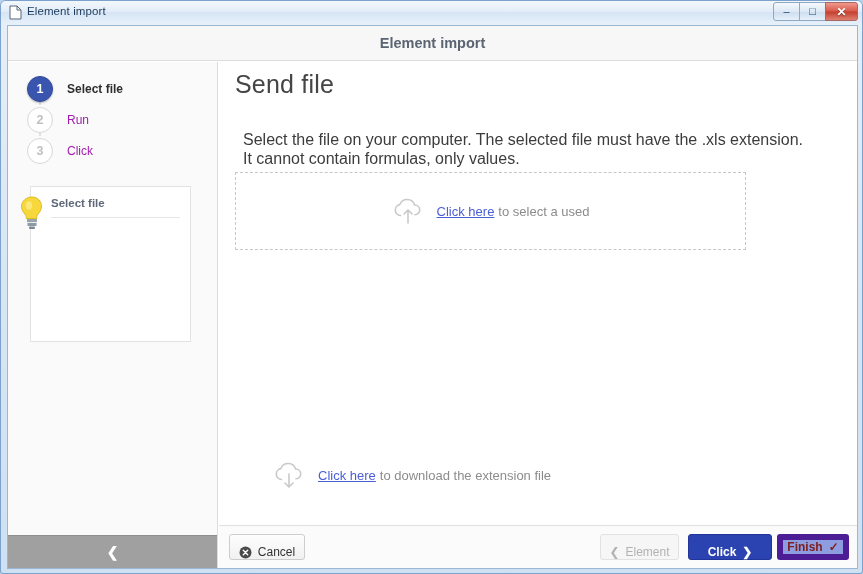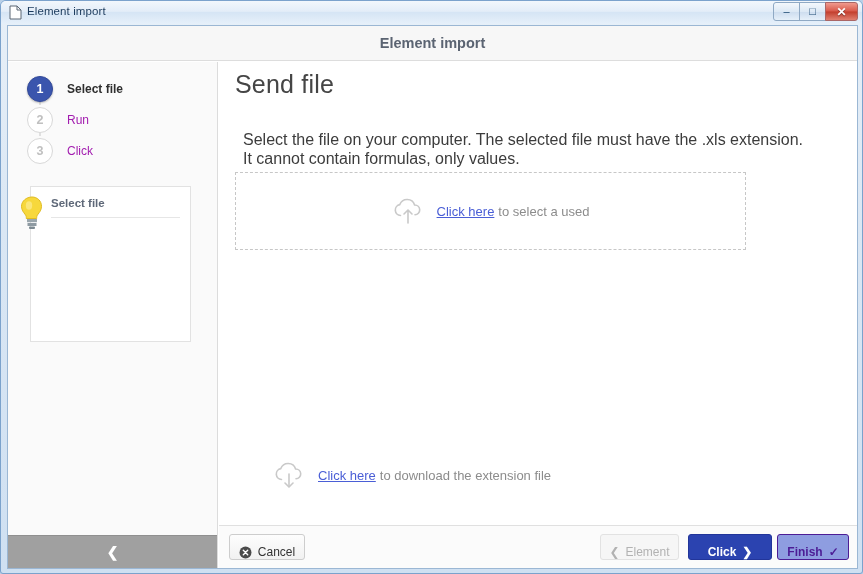"Finish" #btn-finish { border: 1px solid #4c1d95 -> 6px solid #4c1d95; color: #4c1d95 -> #7f1d1d }
